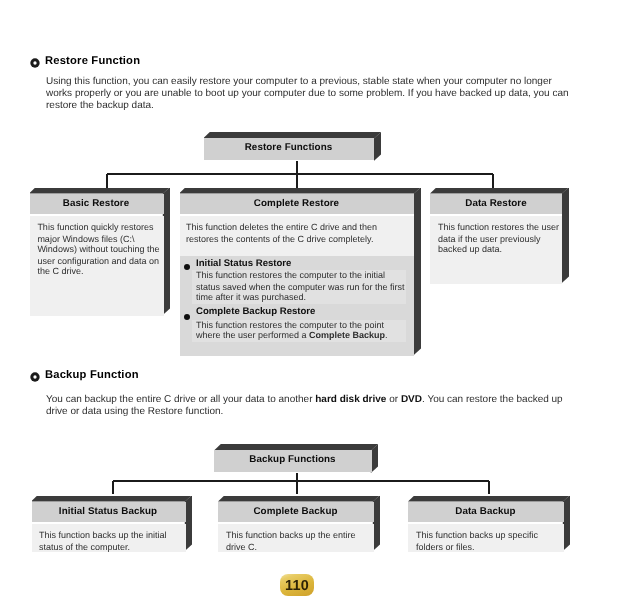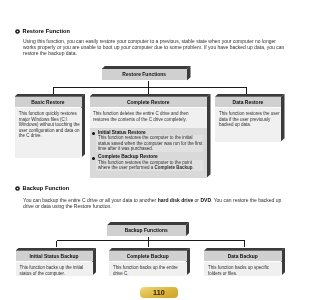"110" div.pagenum { width: 38px -> 17px }
